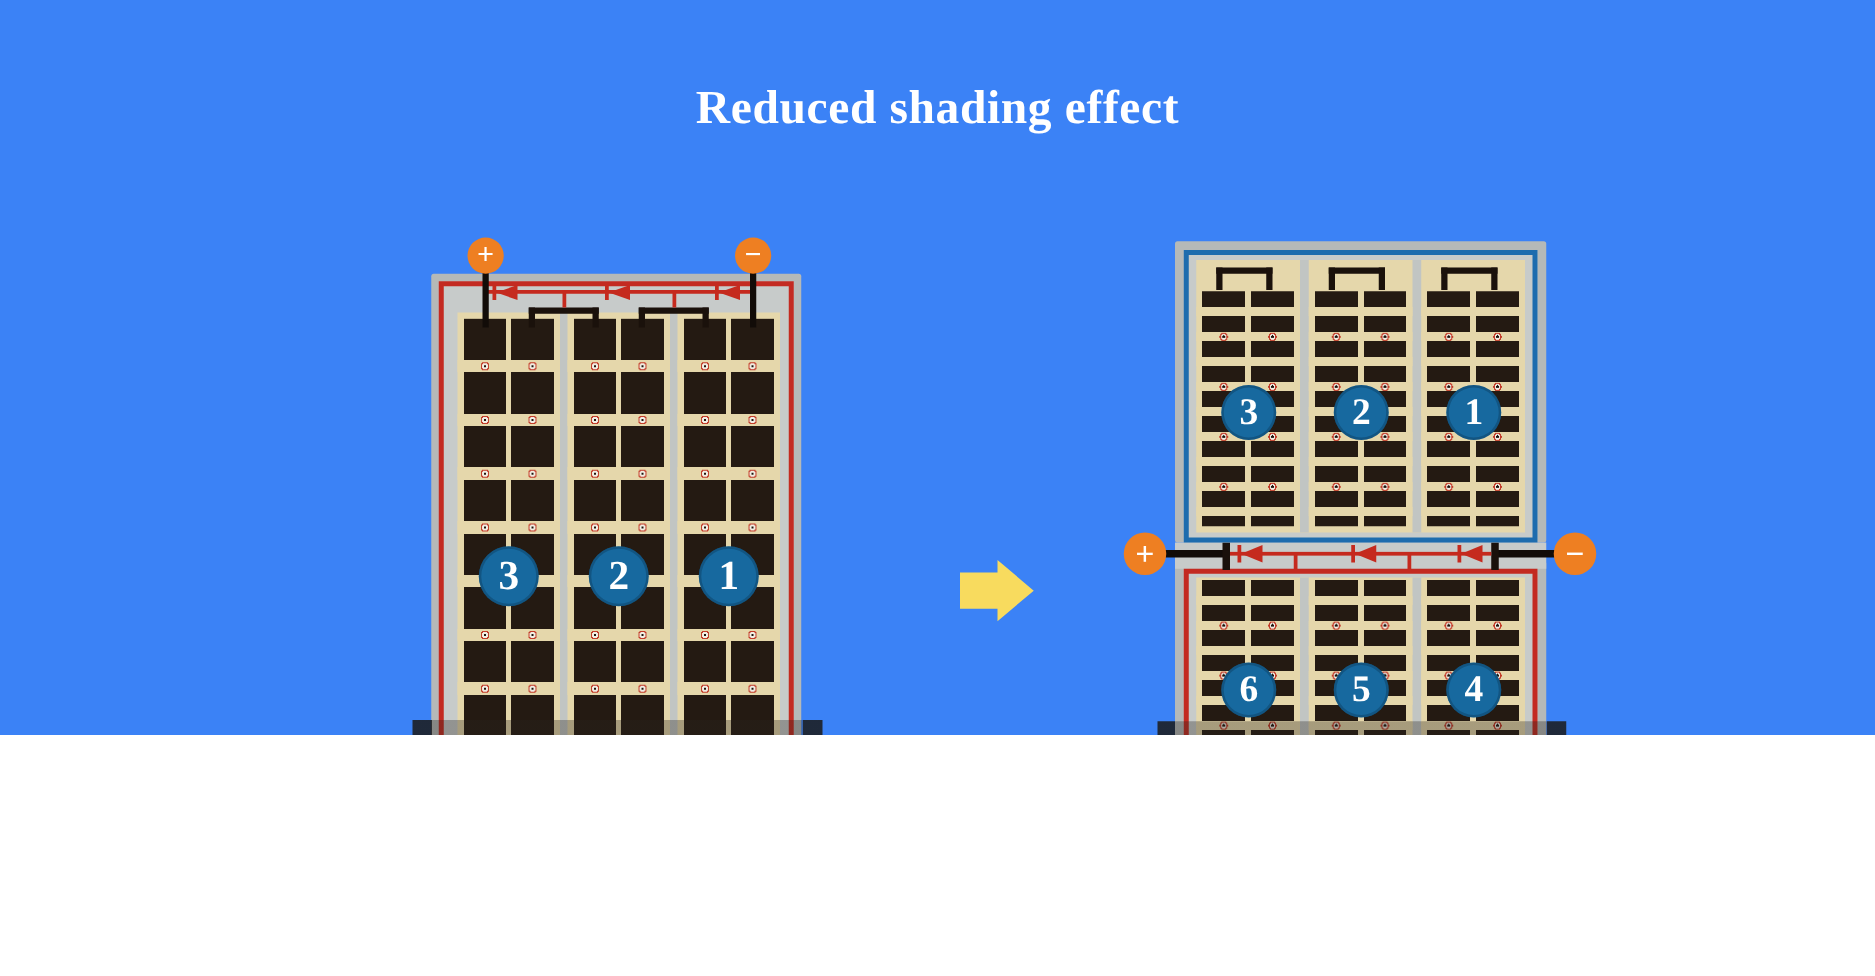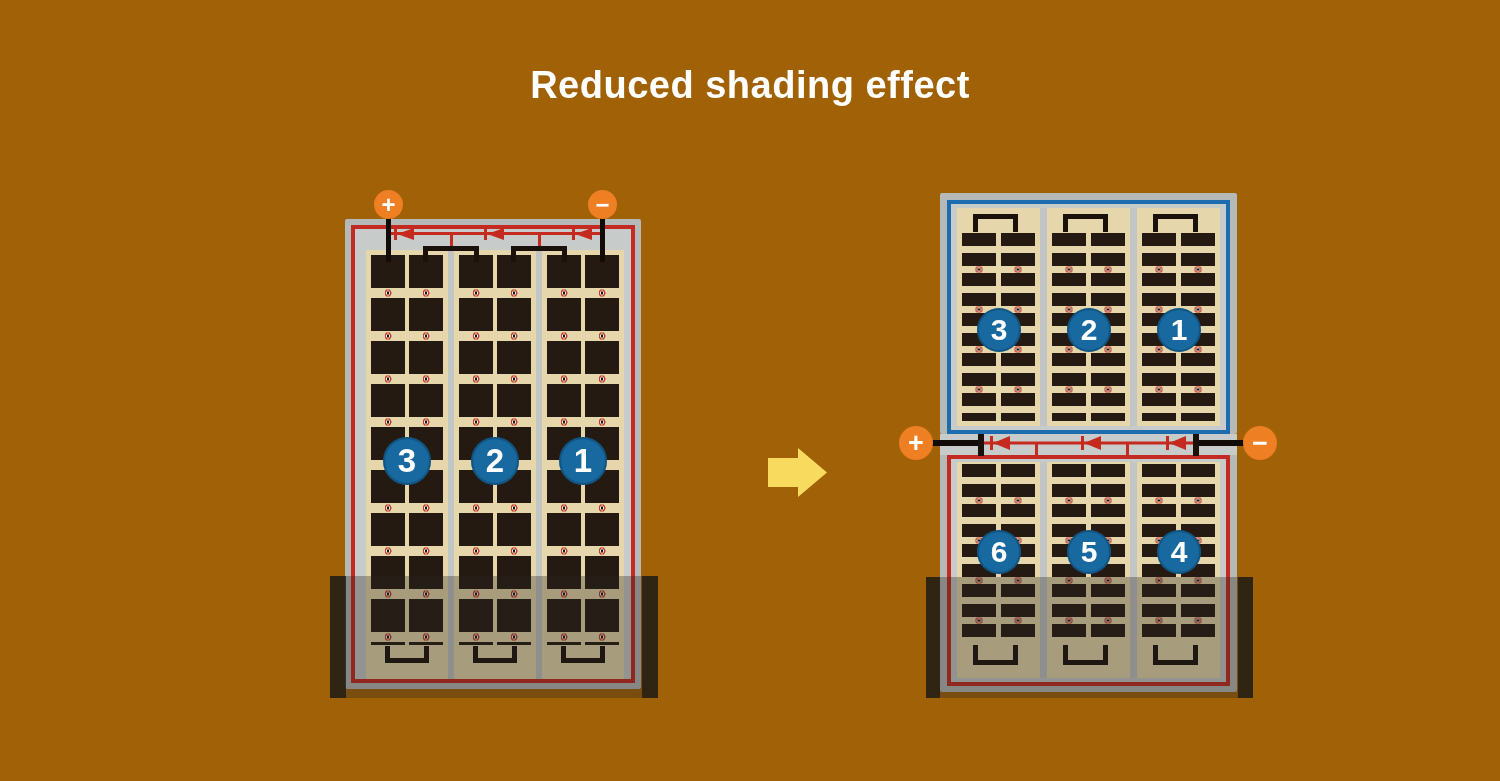"Reduced shading effect" .stage { background: #a16207 -> #3b82f6; font-family: Liberation Sans, sans-serif -> Liberation Serif, serif; height: 781px -> 588px }
